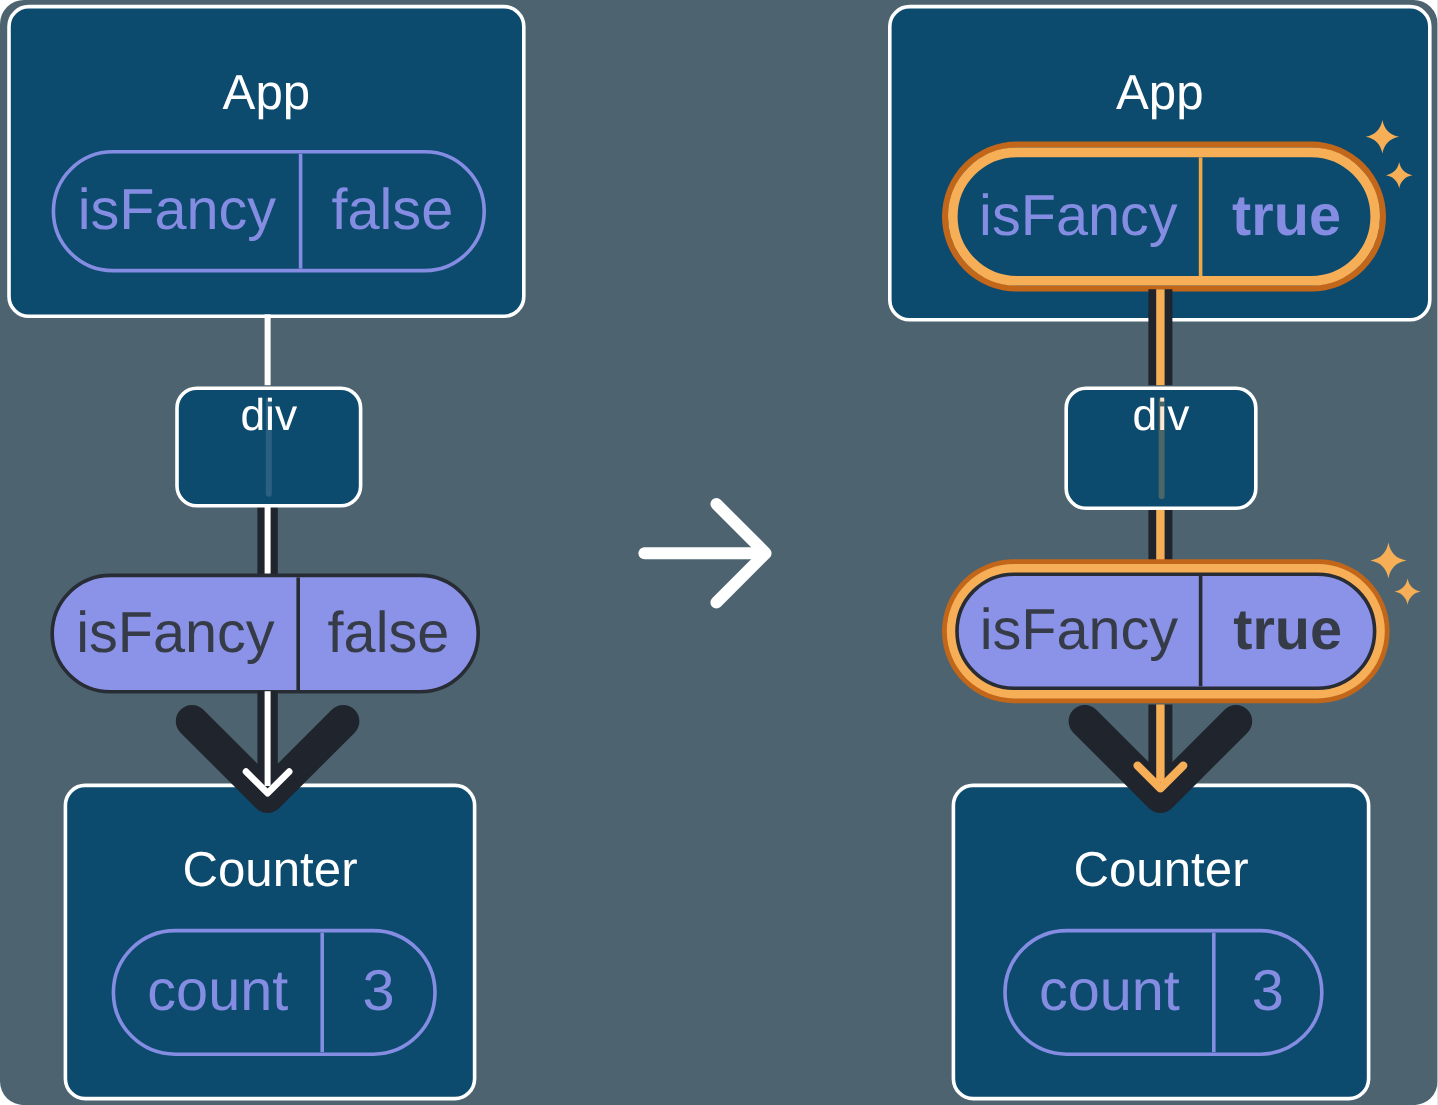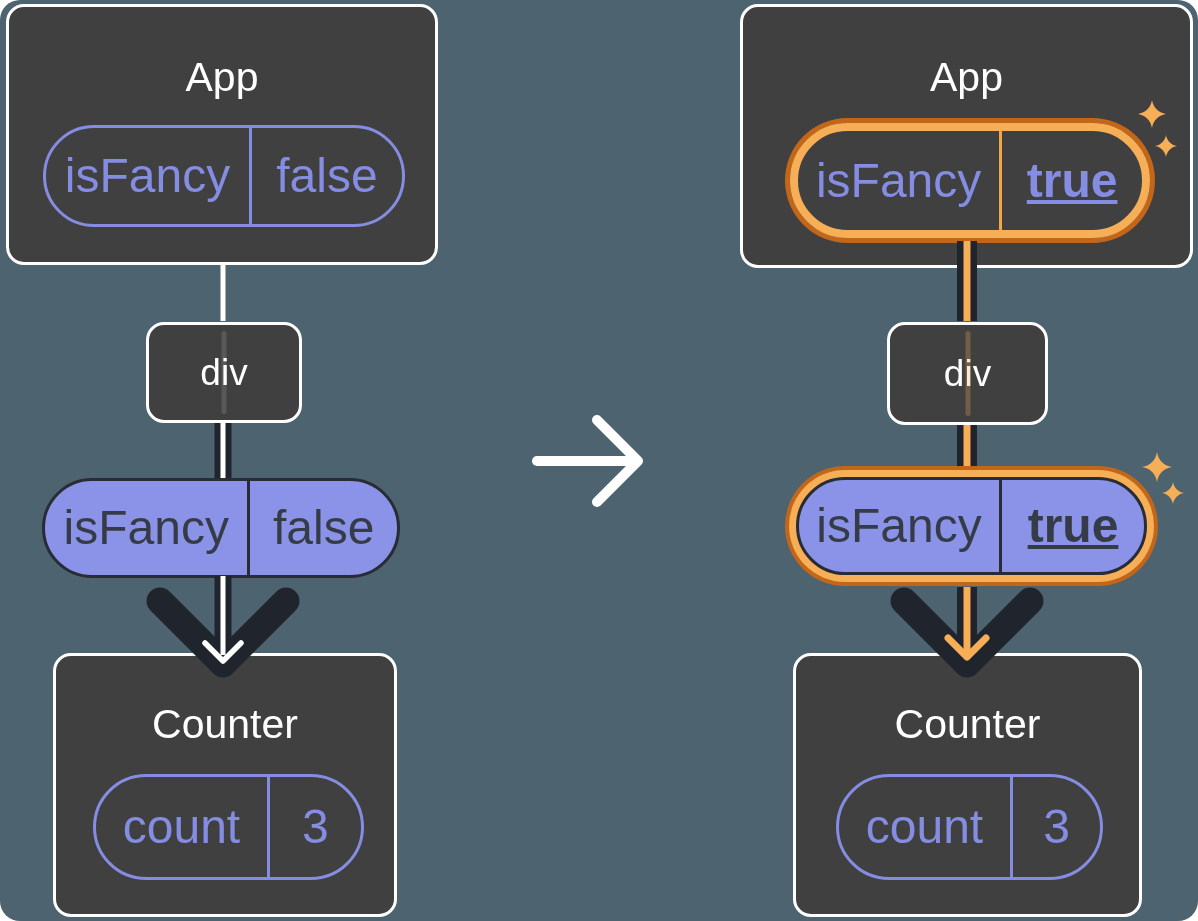"App" .card { background: #404040 -> #0c4a6e }
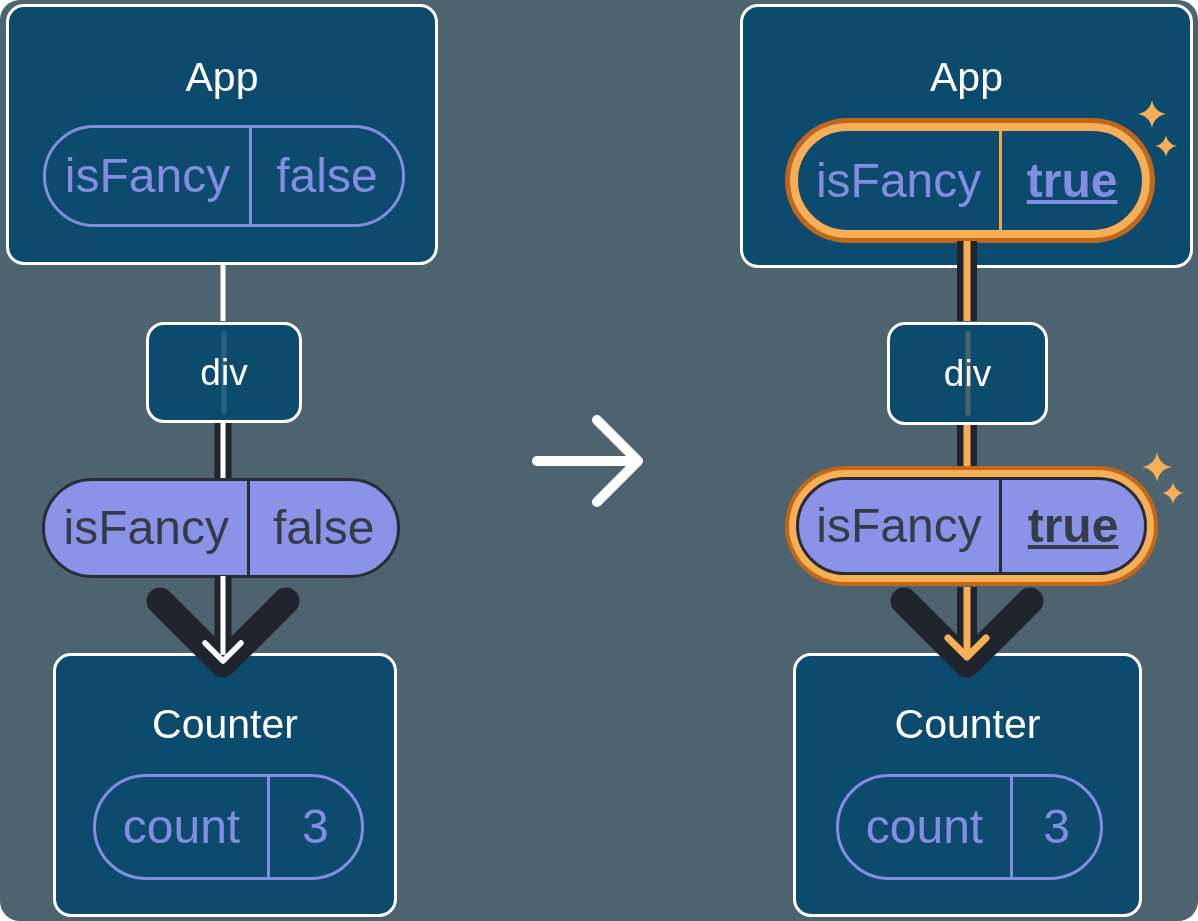"true" .bold-val { text-decoration: underline -> none }
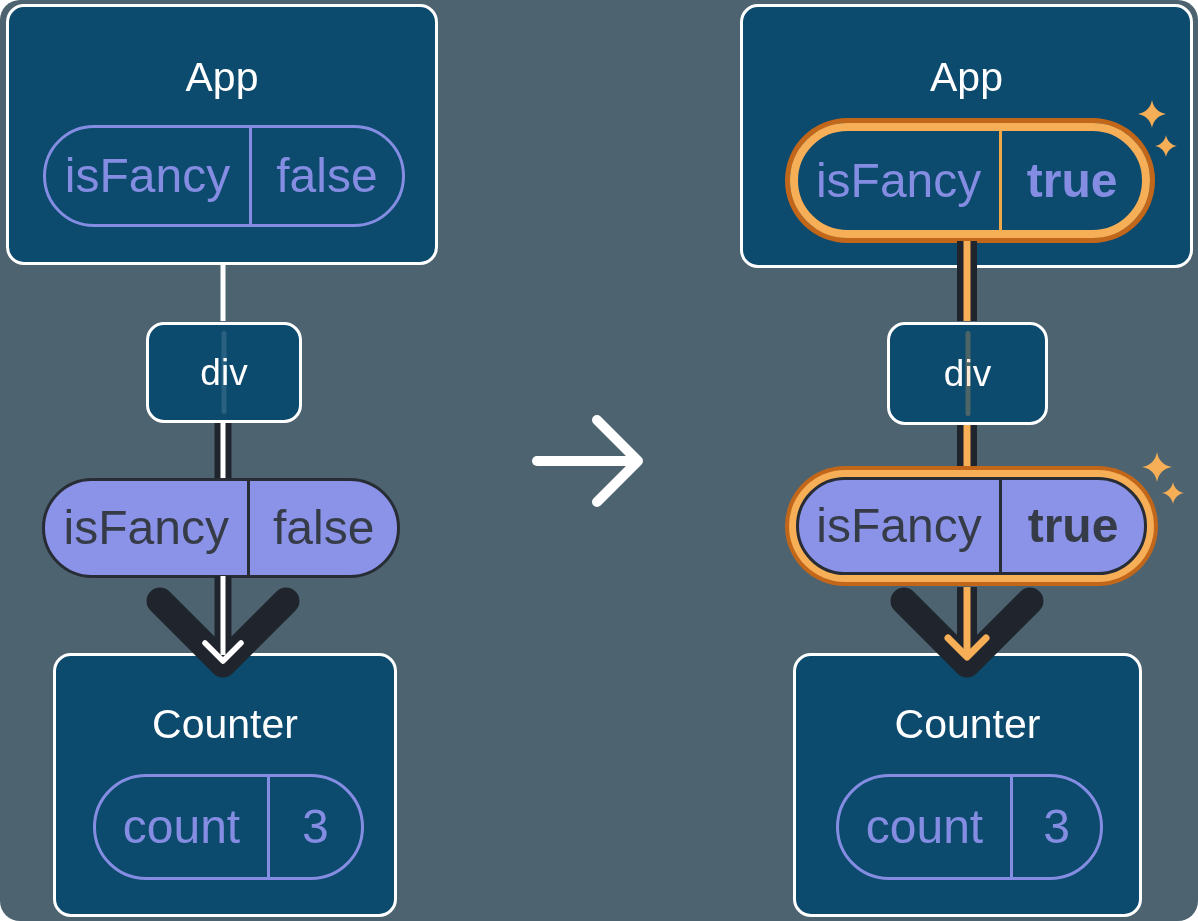"div" .div-node { align-items: center -> flex-start }
